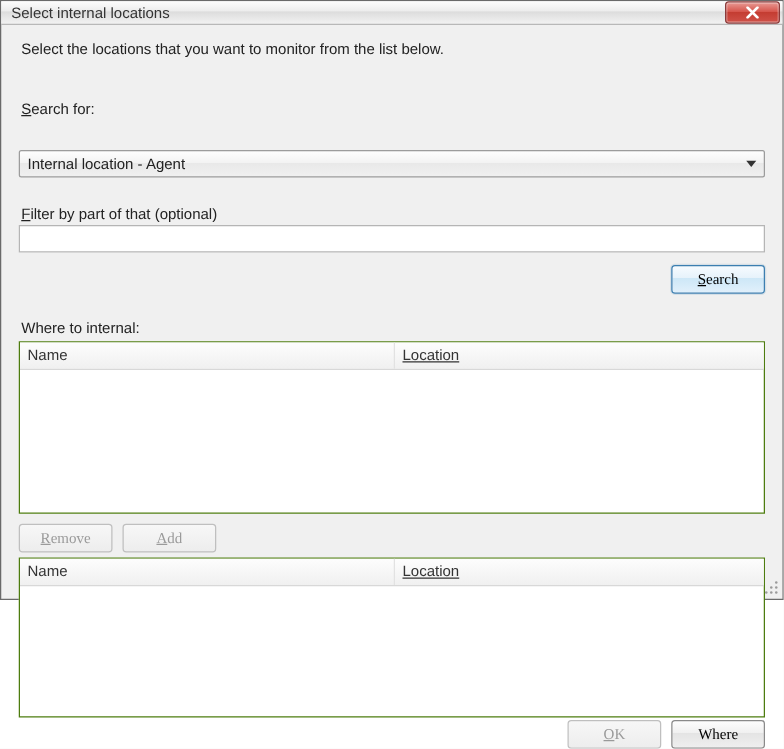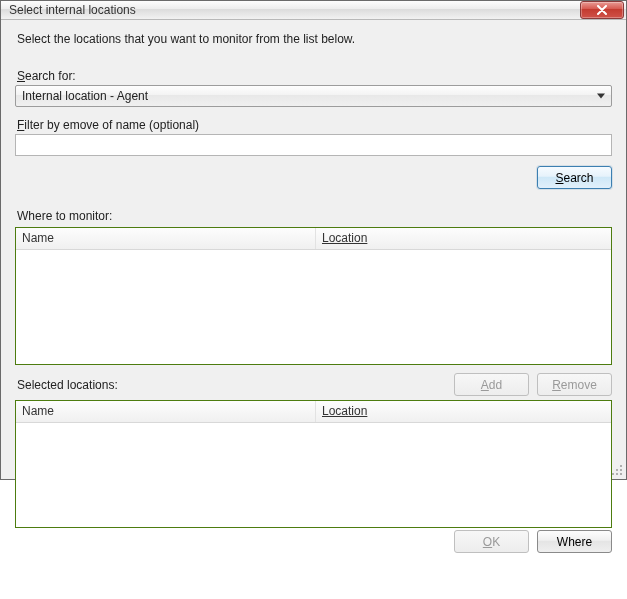"Search for:" .field-label { margin: 5px 0 2px 2px -> 16px 0 2px 2px }
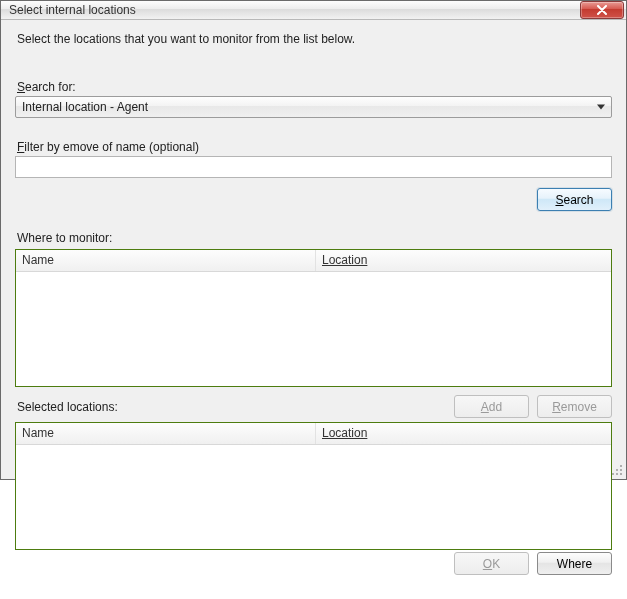"Internal location - Agent" .combo { margin-top: none -> 24px }
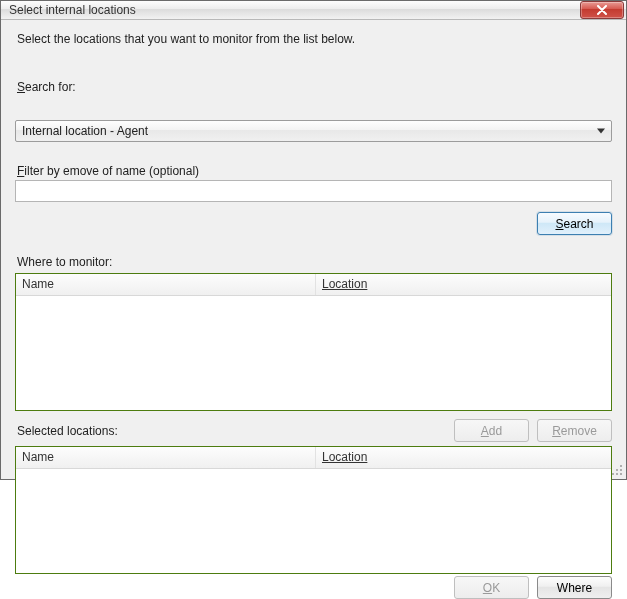"ilter by emove of name" span { text: emove of name -> part of that }
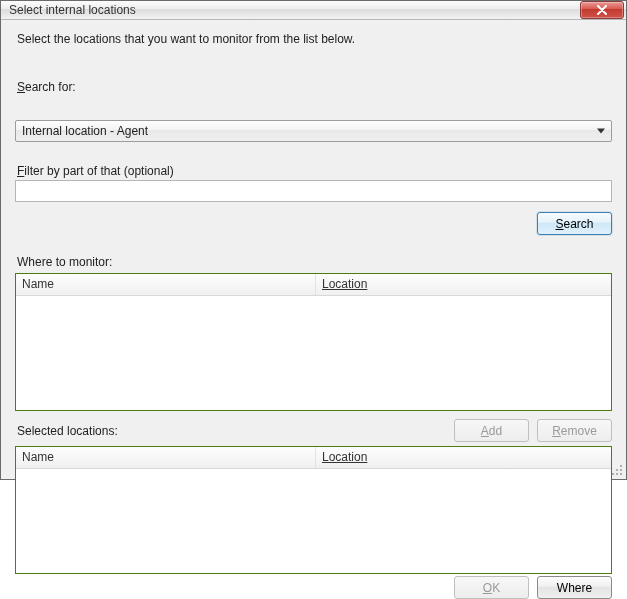"Search" .btn { font-family: Liberation Sans, sans-serif -> Liberation Serif, serif }
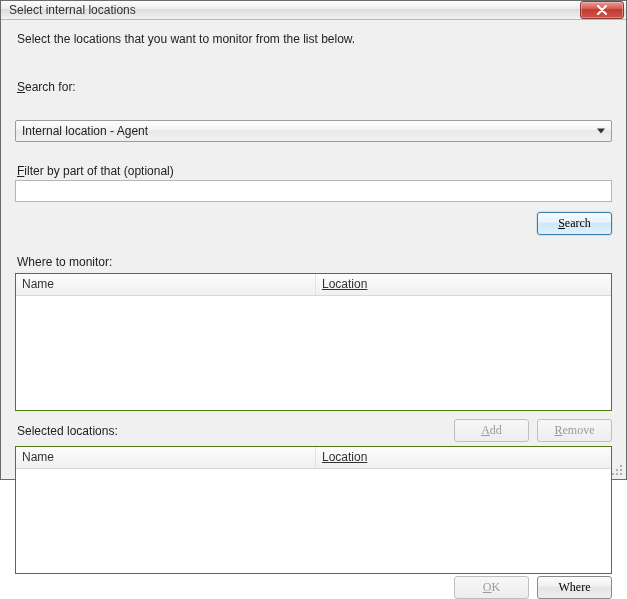"Where to monitor:" div.section-label { text: monitor -> internal }
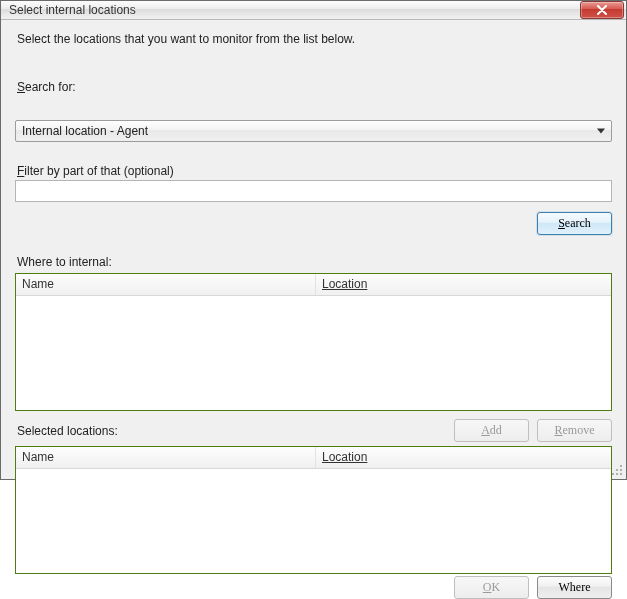"Selected locations:" div.lbl { html: <div>Selected locations:</div> -> none }
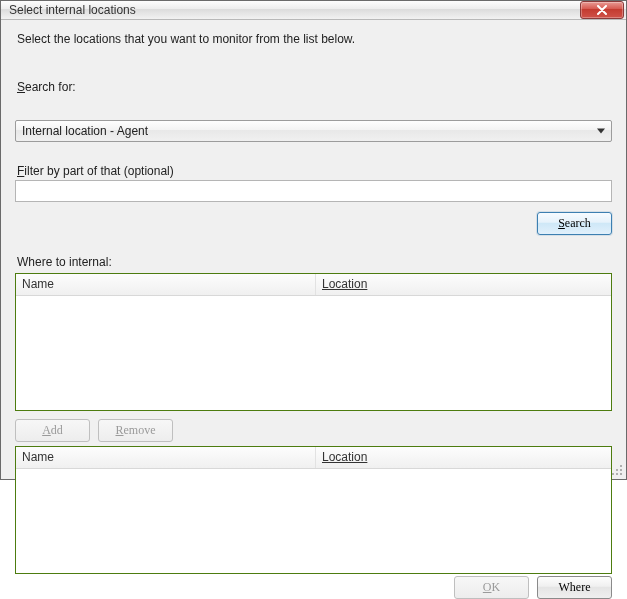"Add" button.btn { order: before "Remove" -> after "Remove" }
